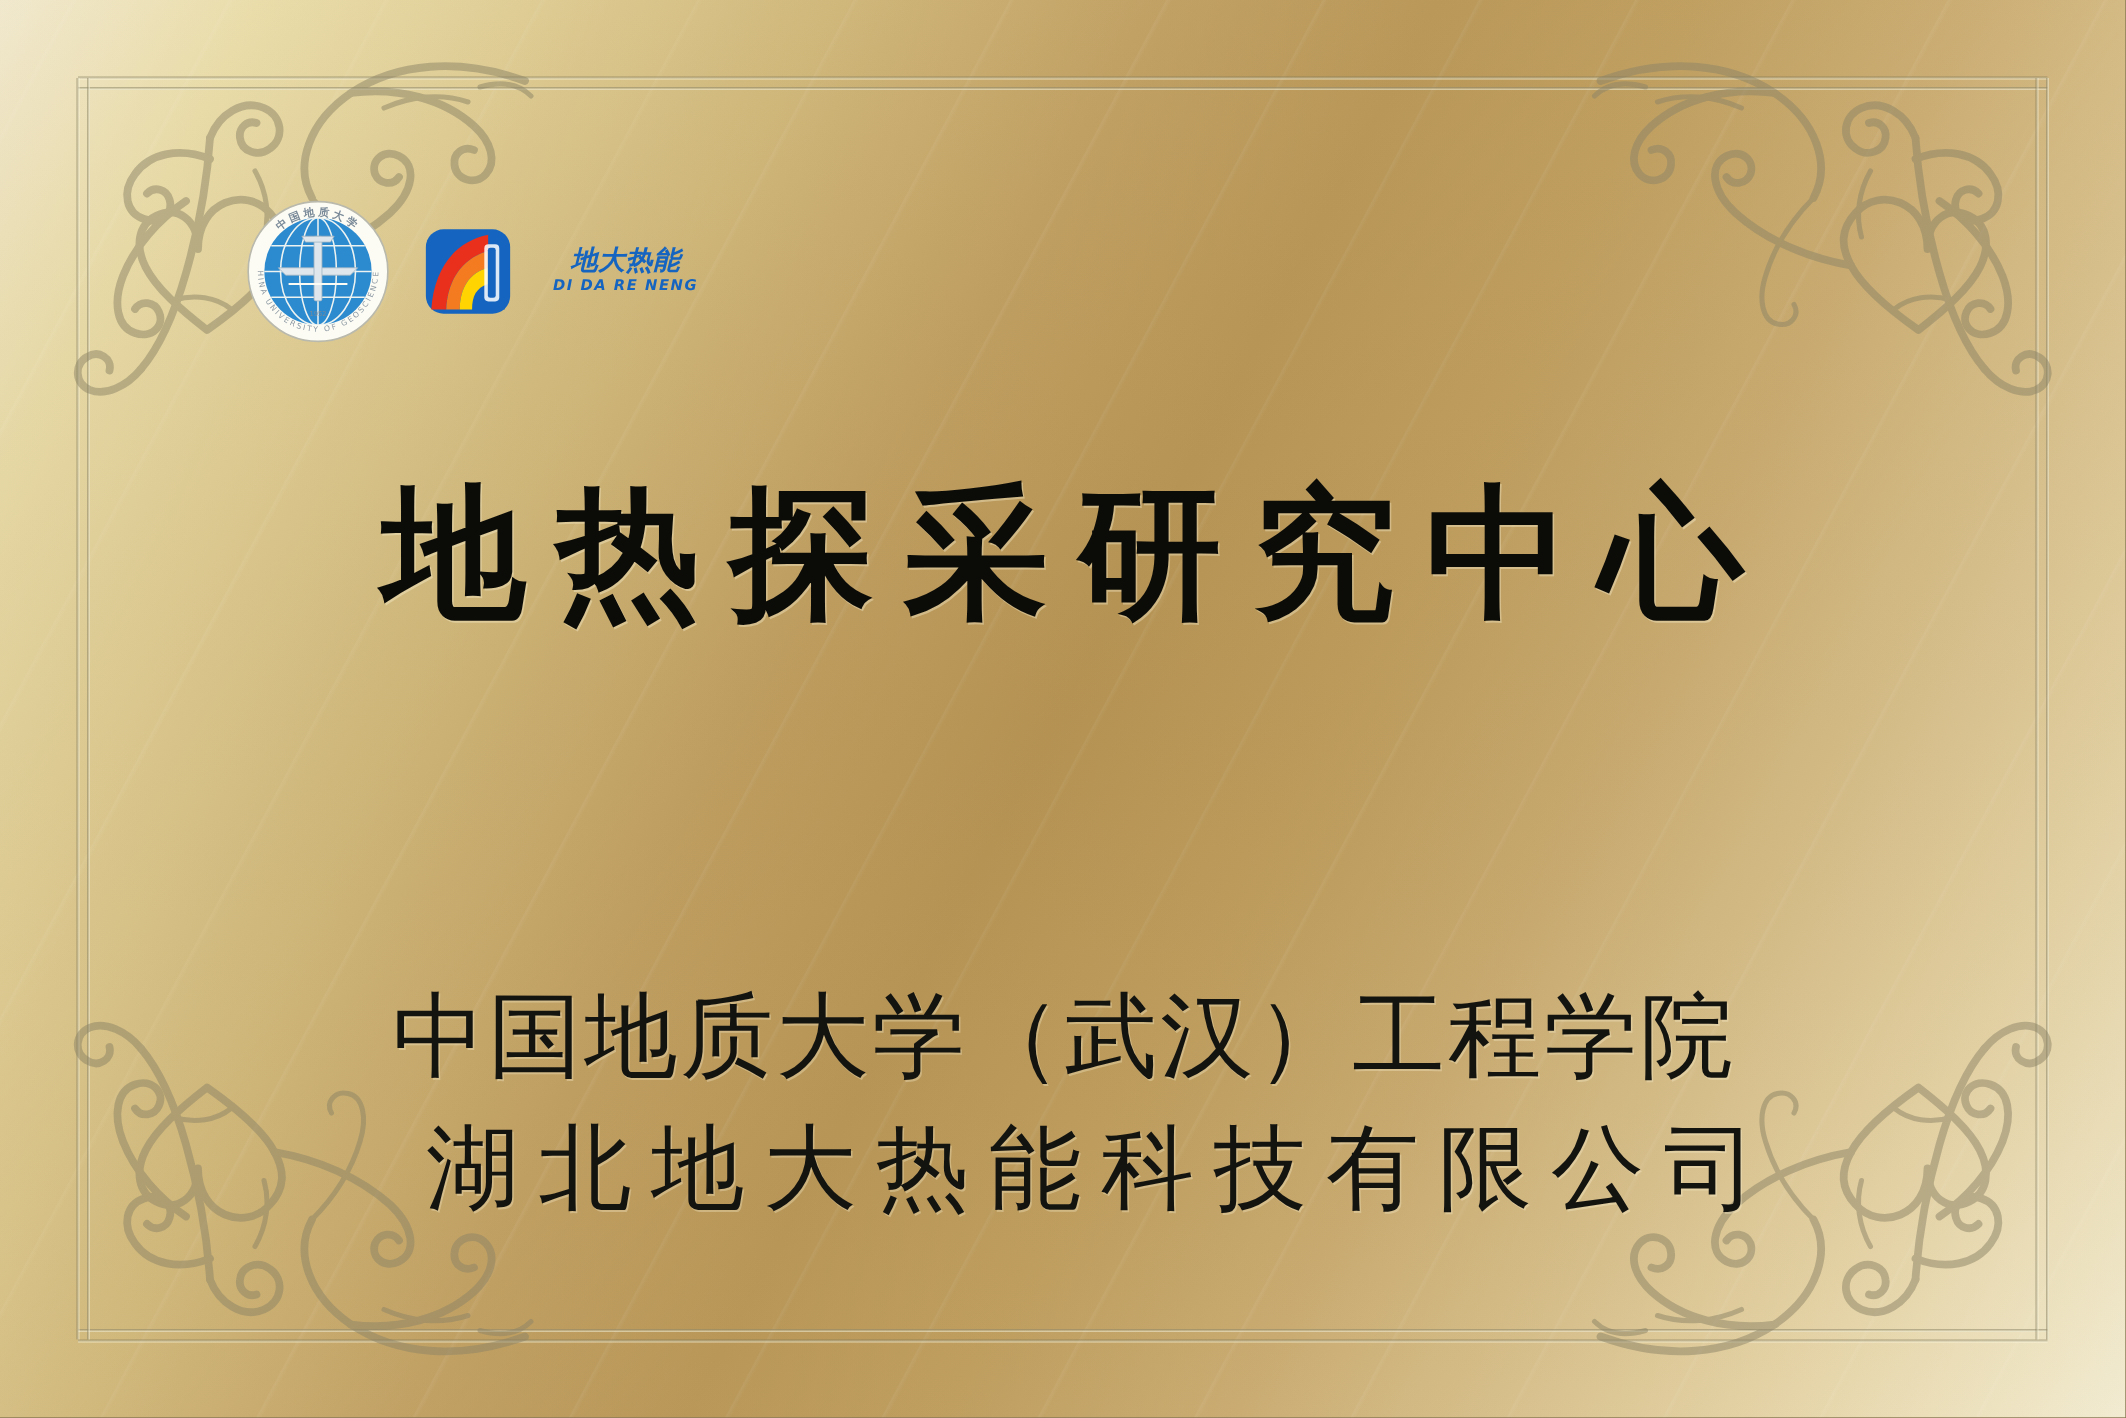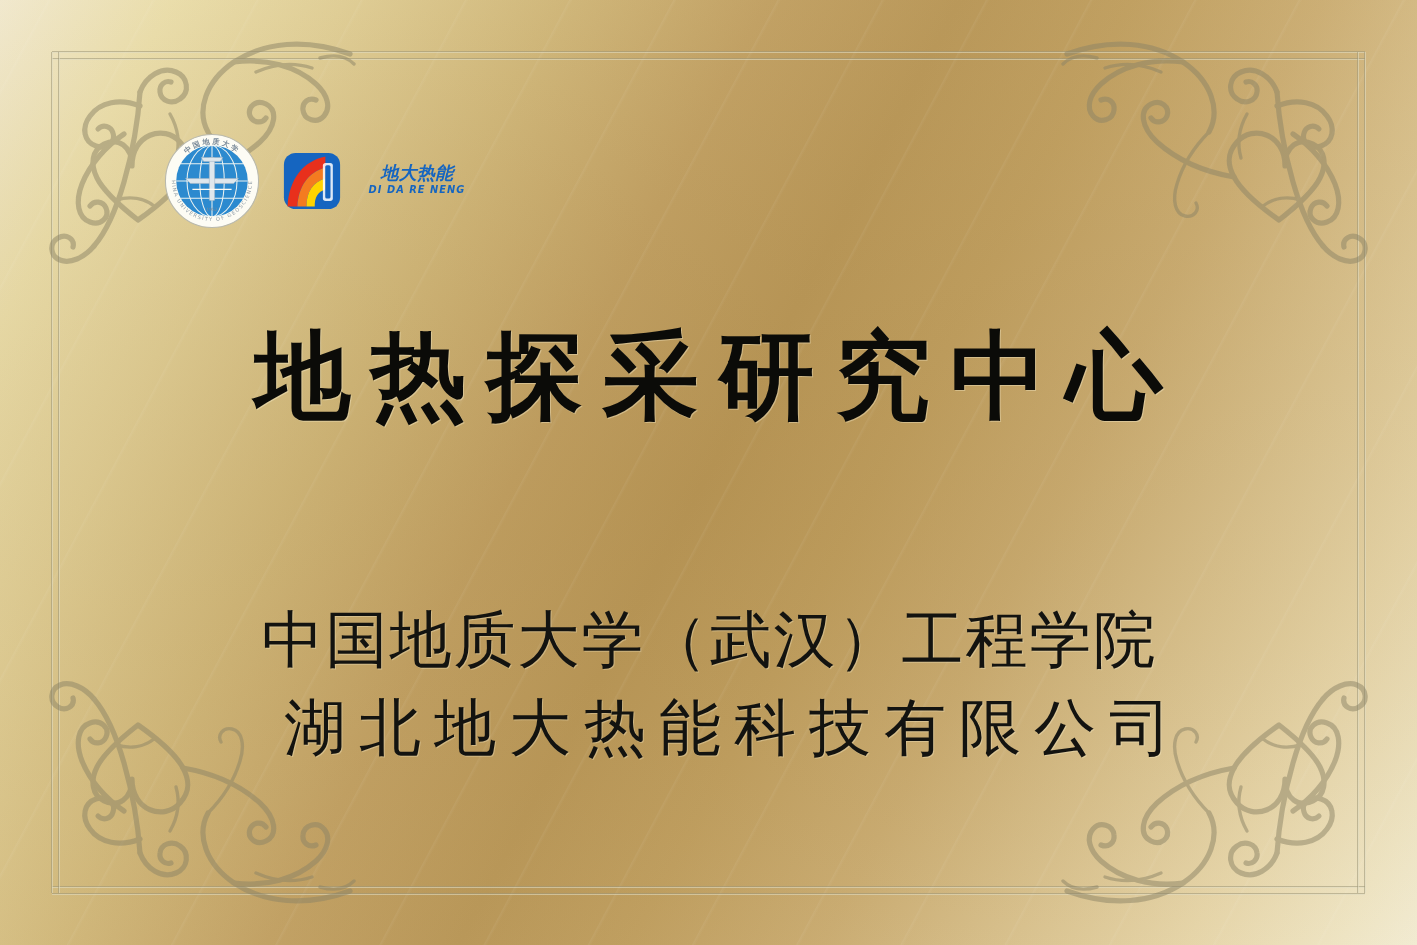"地热探采研究中心" #title { font-family: Liberation Serif, serif -> Liberation Mono, monospace }
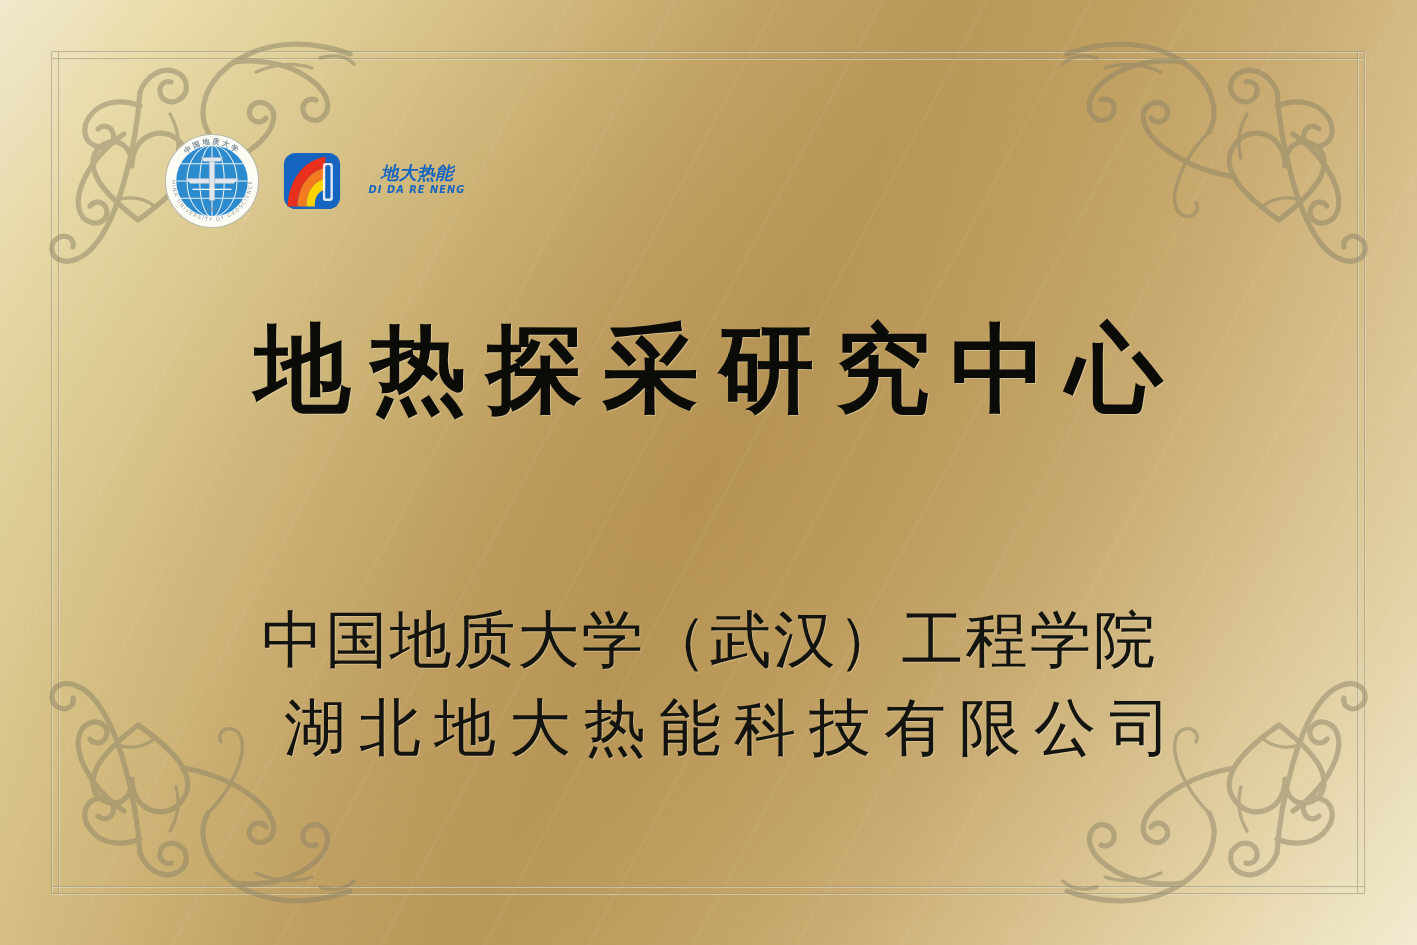"中国地质大学（武汉）工程学院" #subtitle-block { top: 596px -> 647px }
